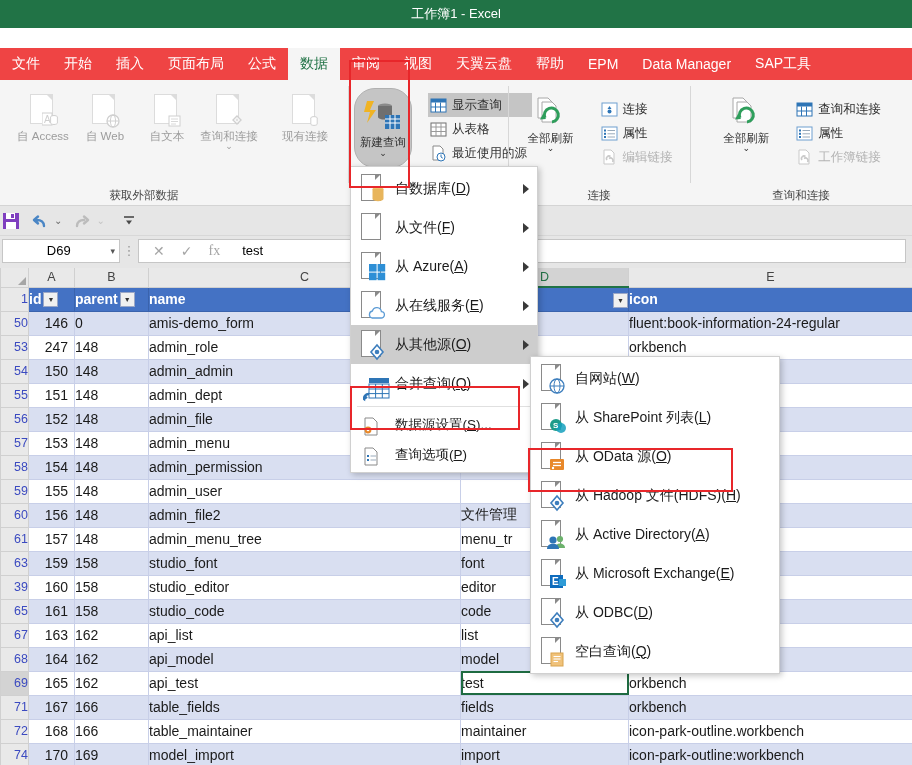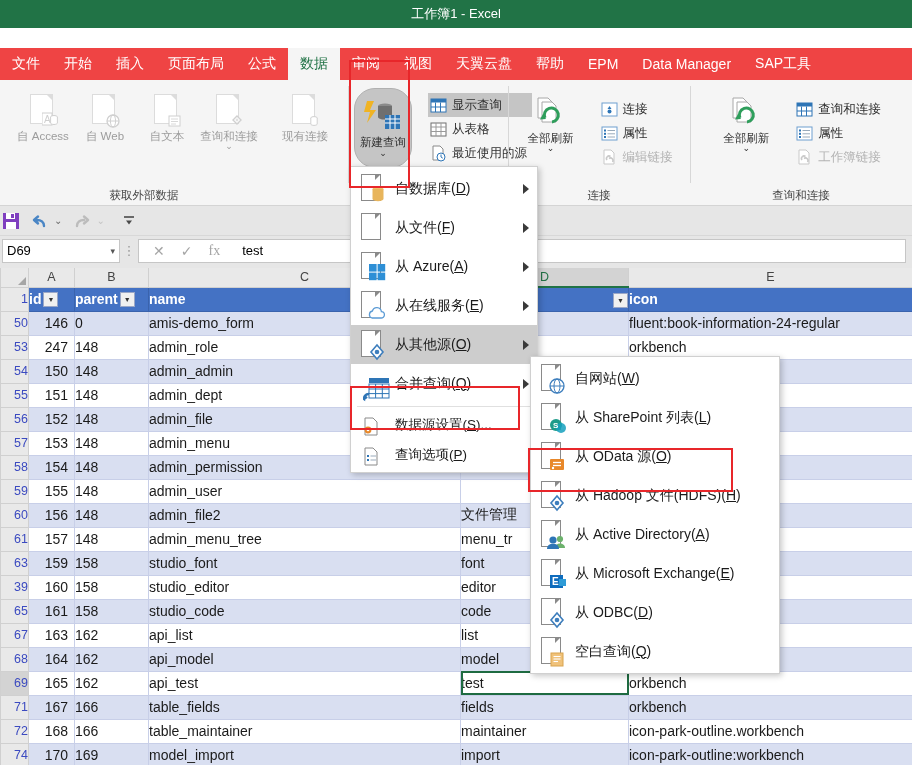"D69" .namebox .nb-txt { text-align: none -> center }
